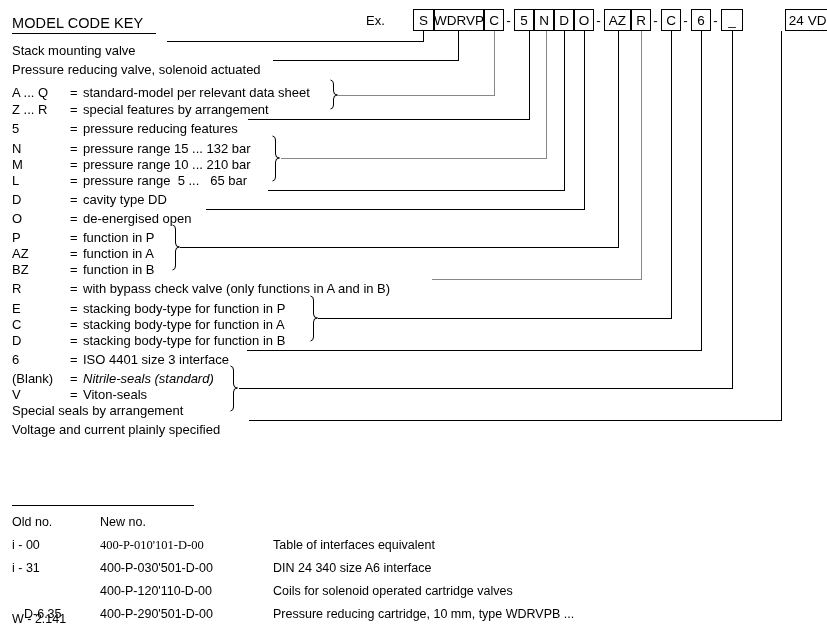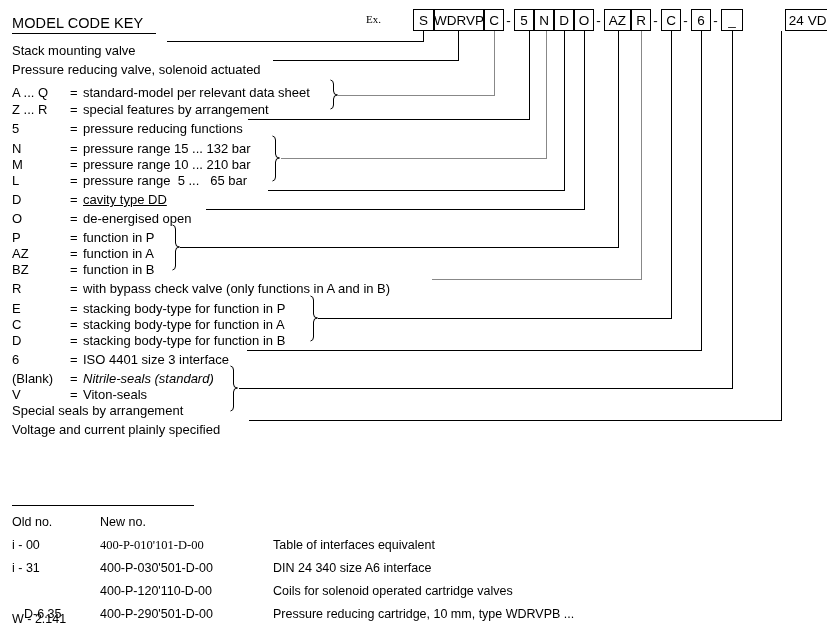"Ex." .ex-label { font-family: Liberation Serif, serif -> none; font-size: 11px -> 13px }
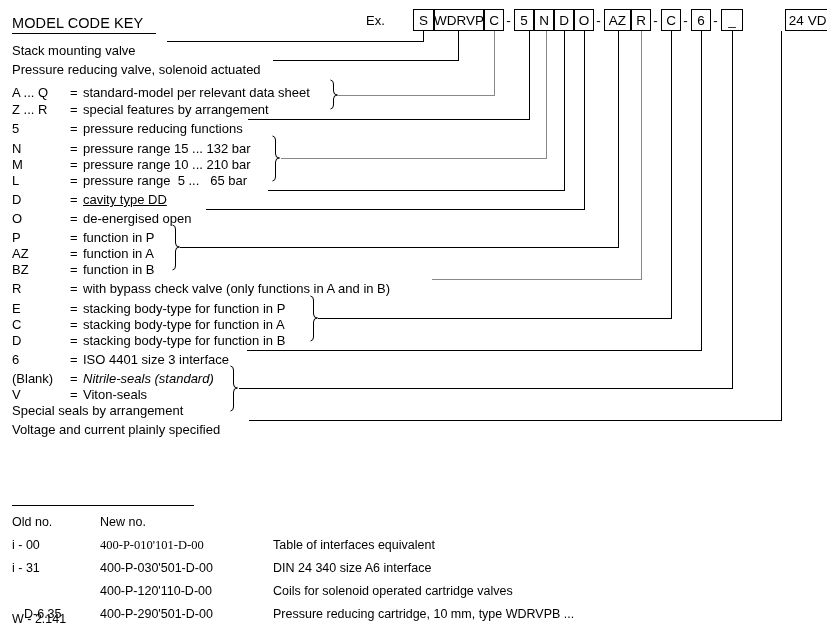"pressure reducing functions" div.abs { text: functions -> features }
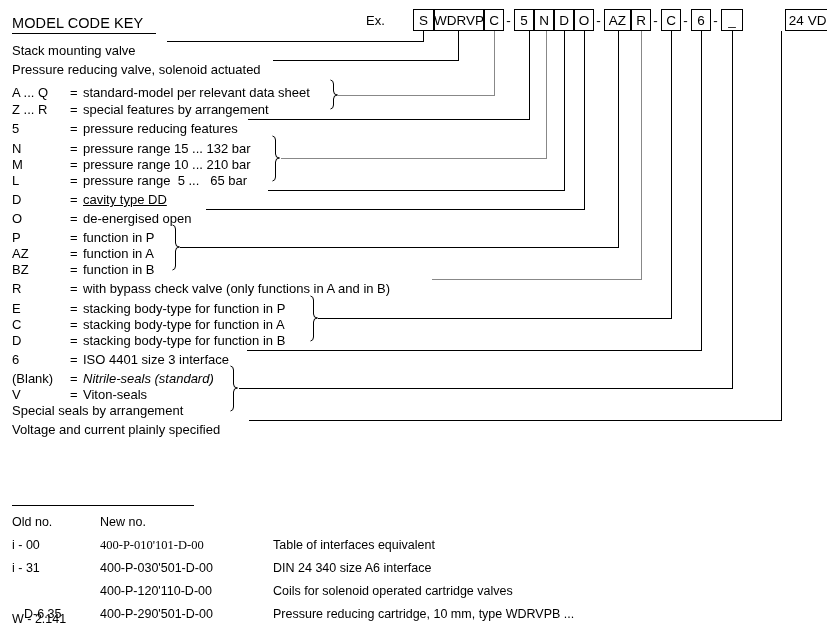"cavity type DD" div.abs { text-decoration: underline -> none }
